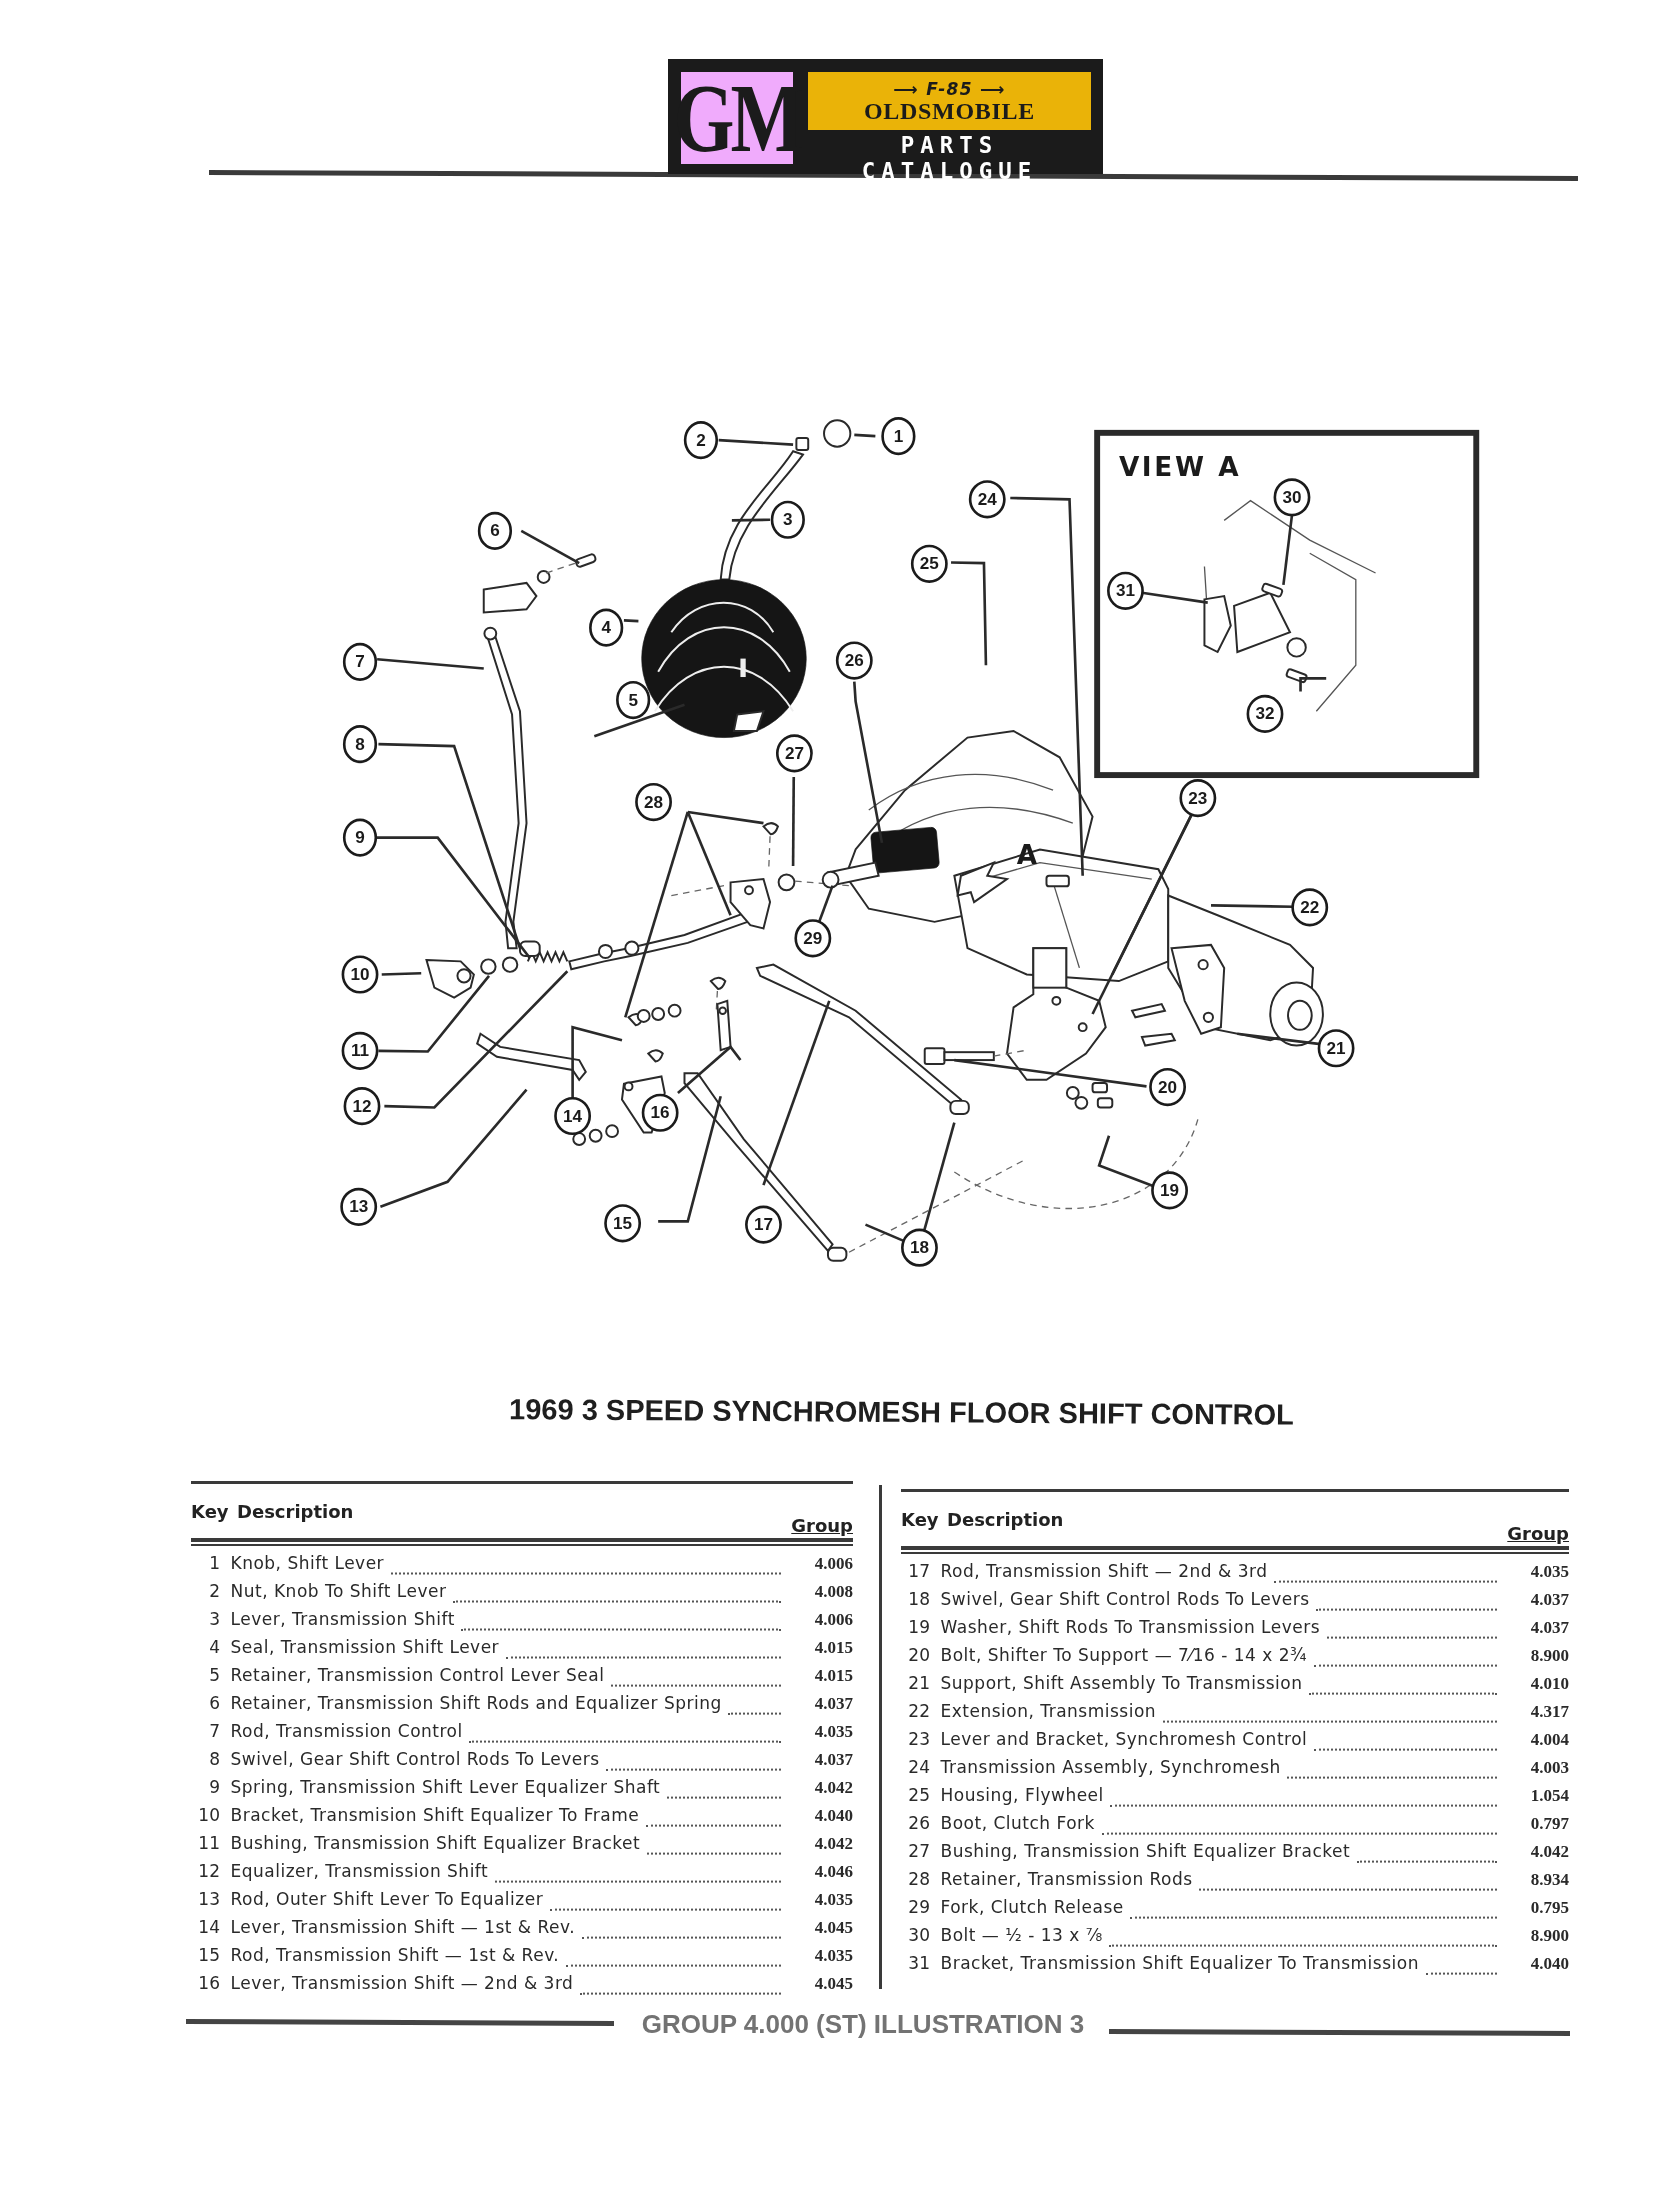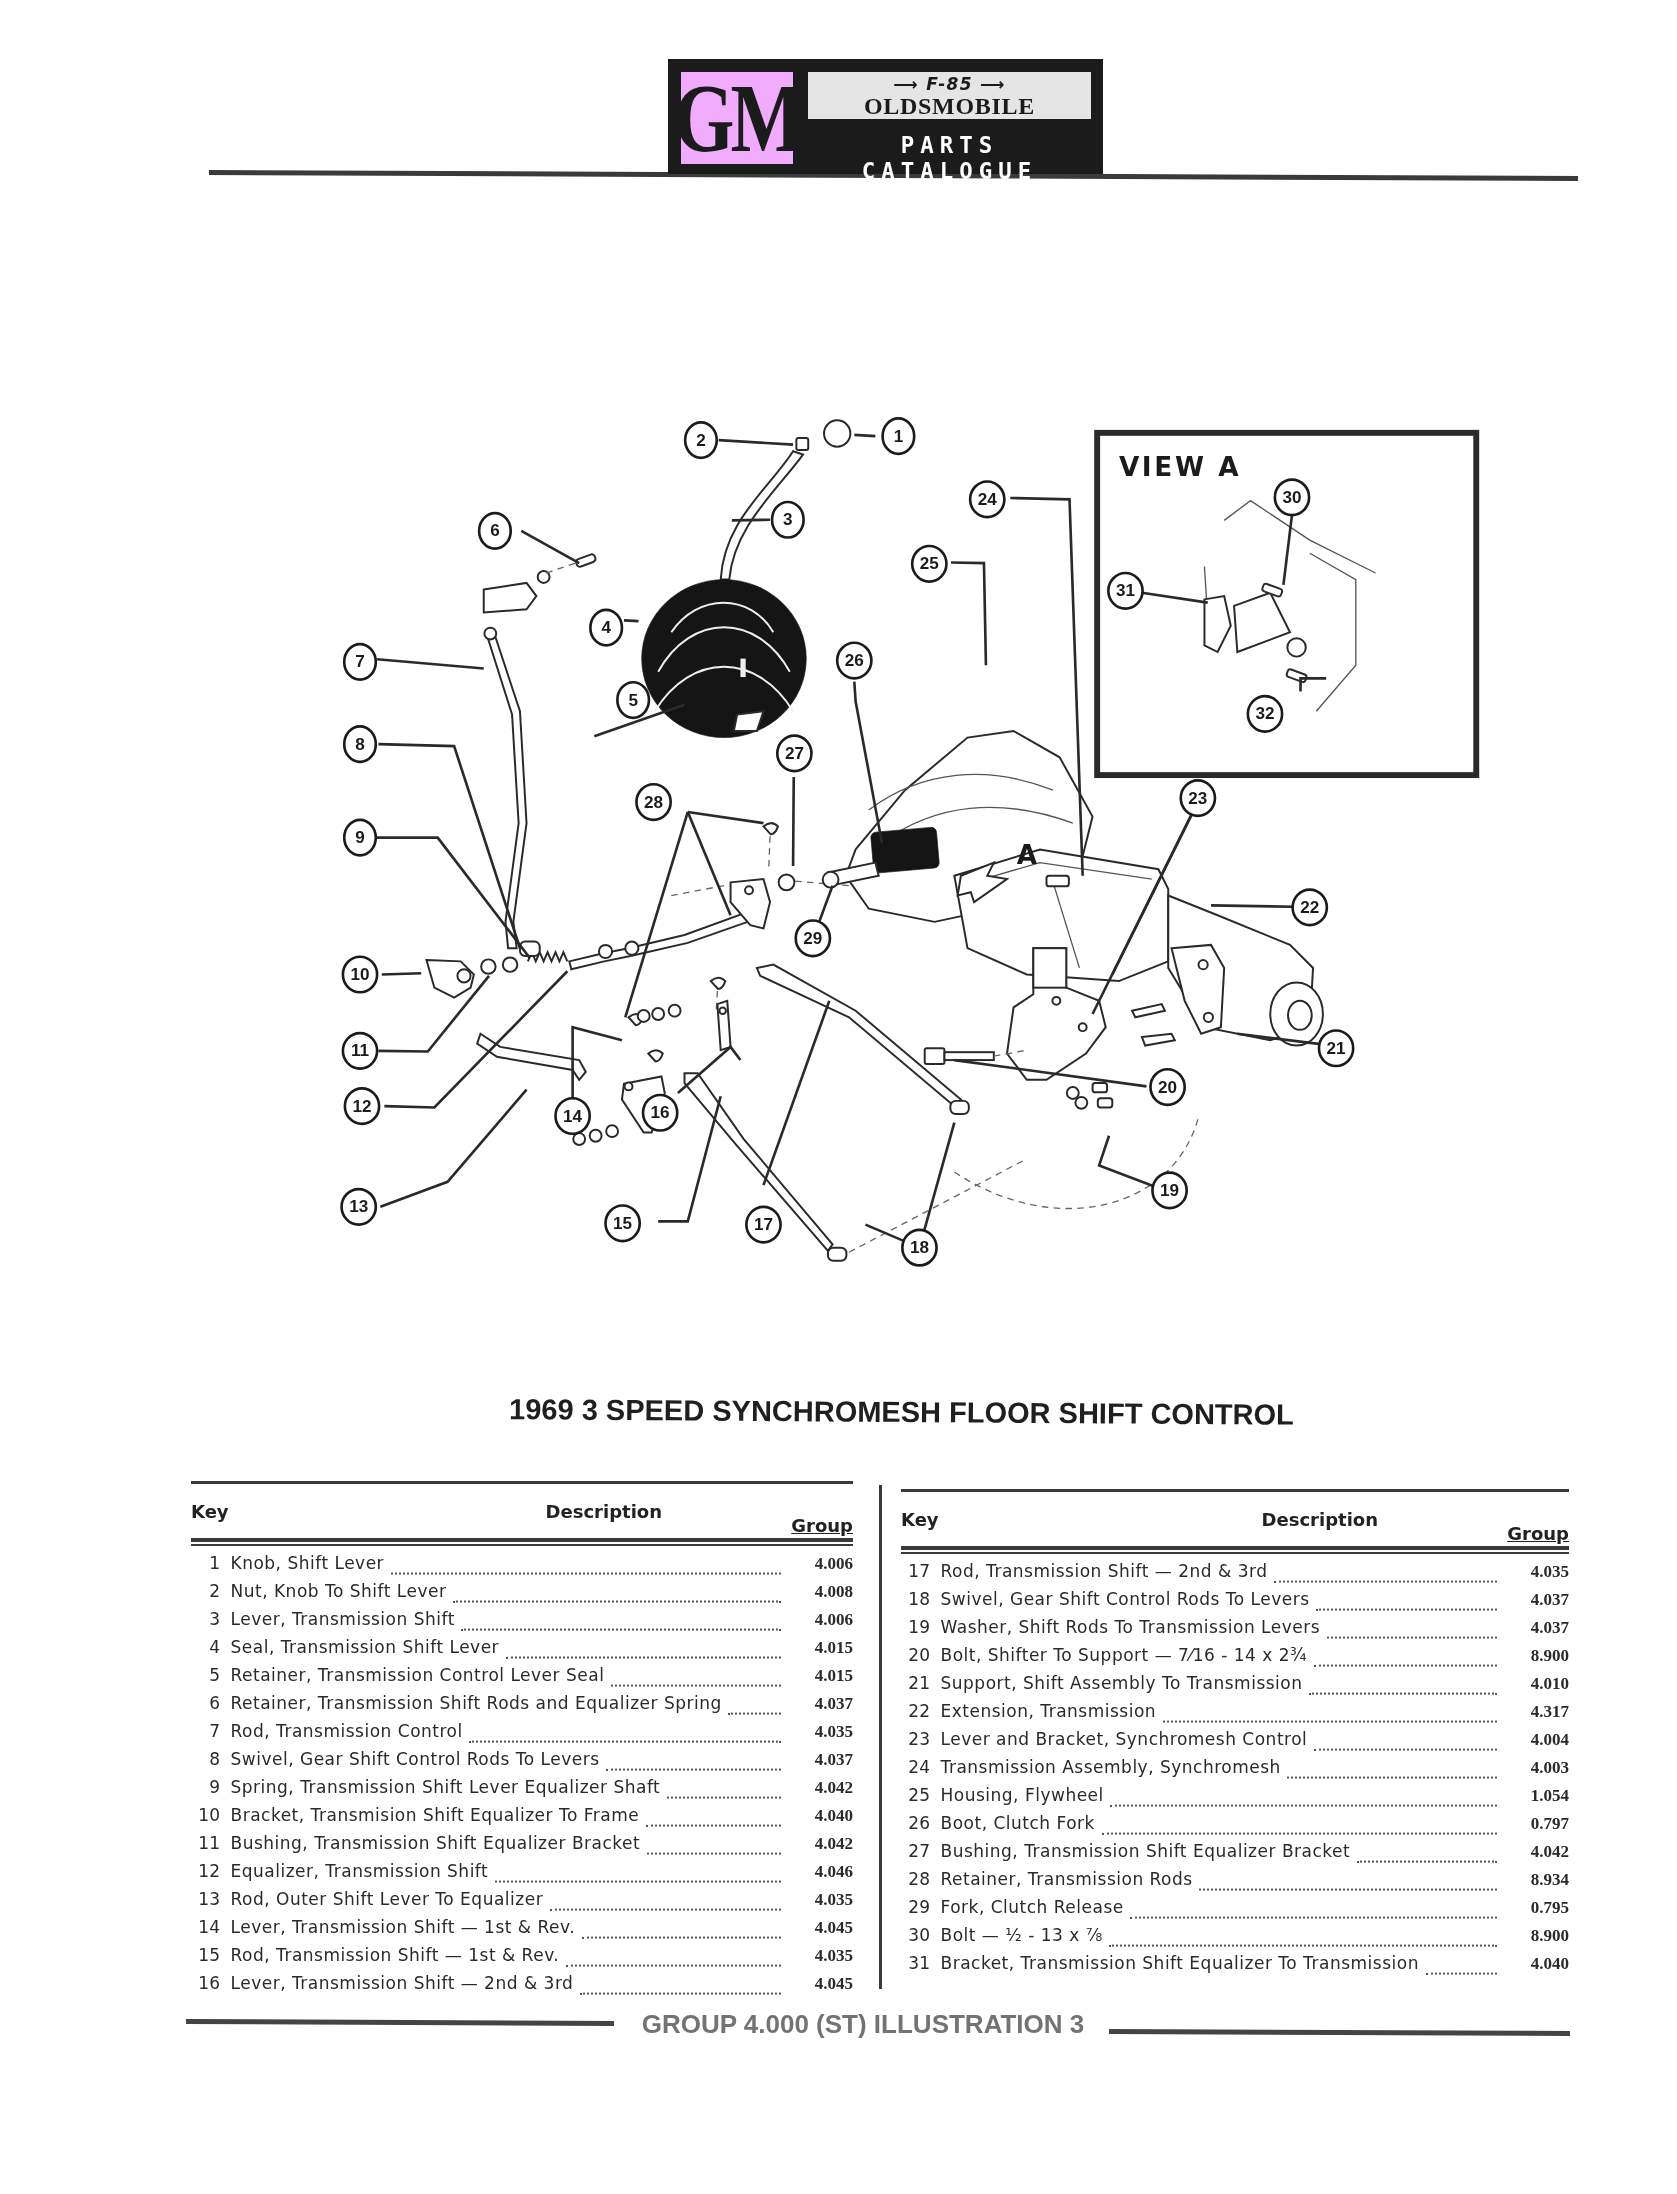"⟶ F-85 ⟶" #olds-box { background: #e5e5e5 -> #eab308; height: 47px -> 58px }
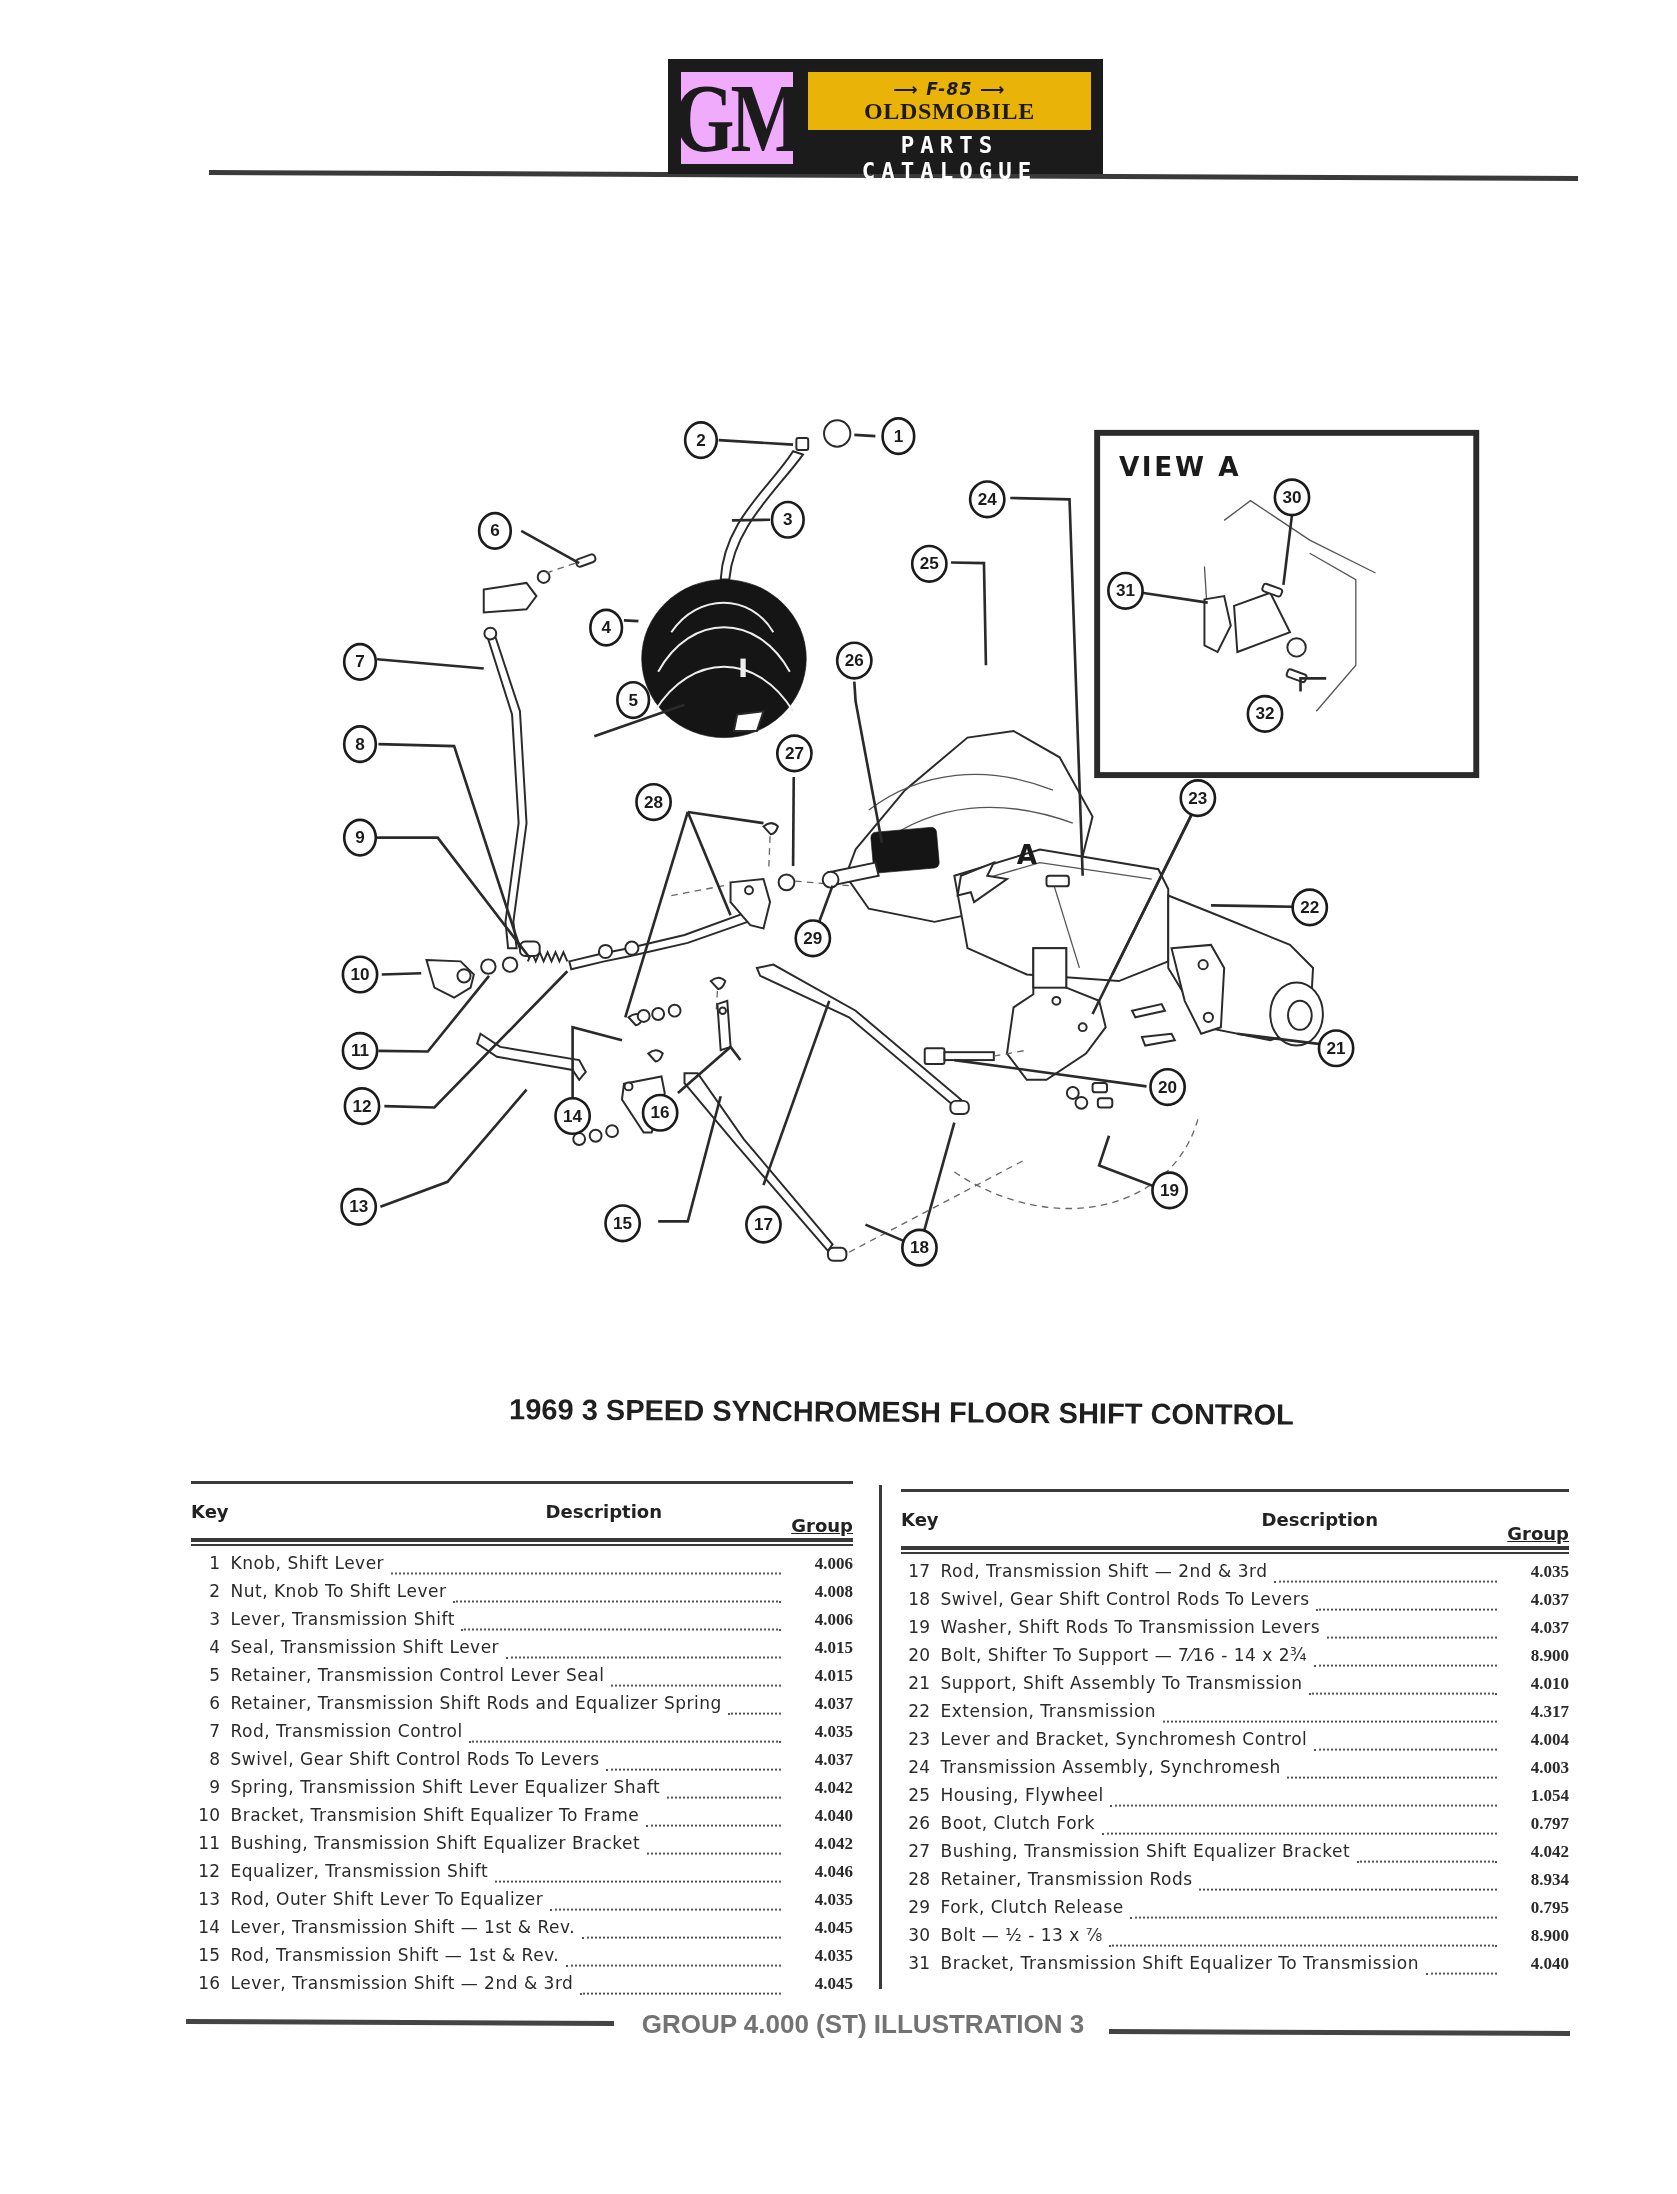"Description" .tbl-head .h-desc { text-align: right -> left }
